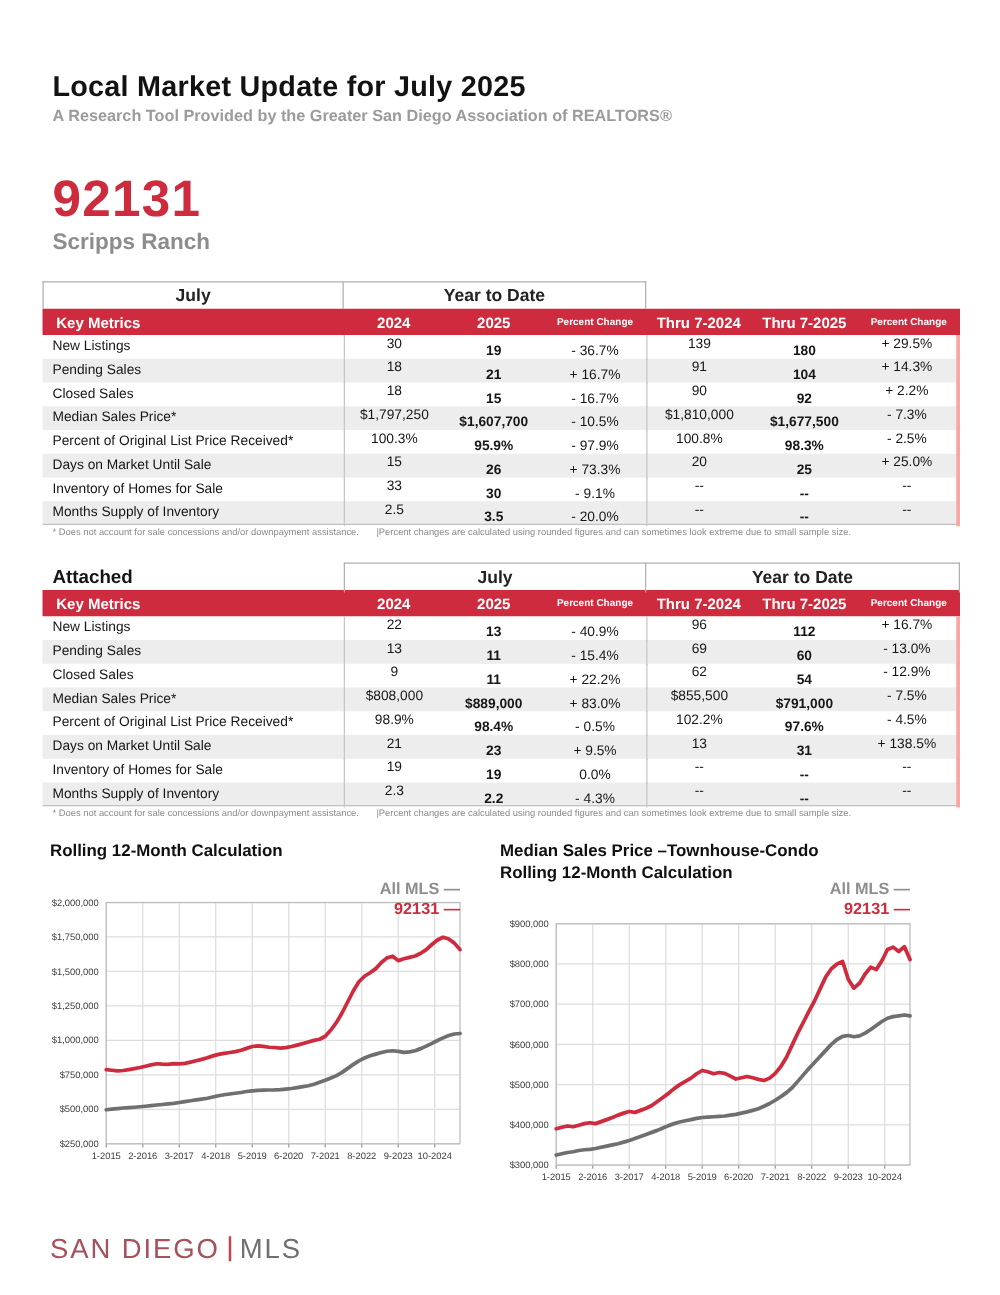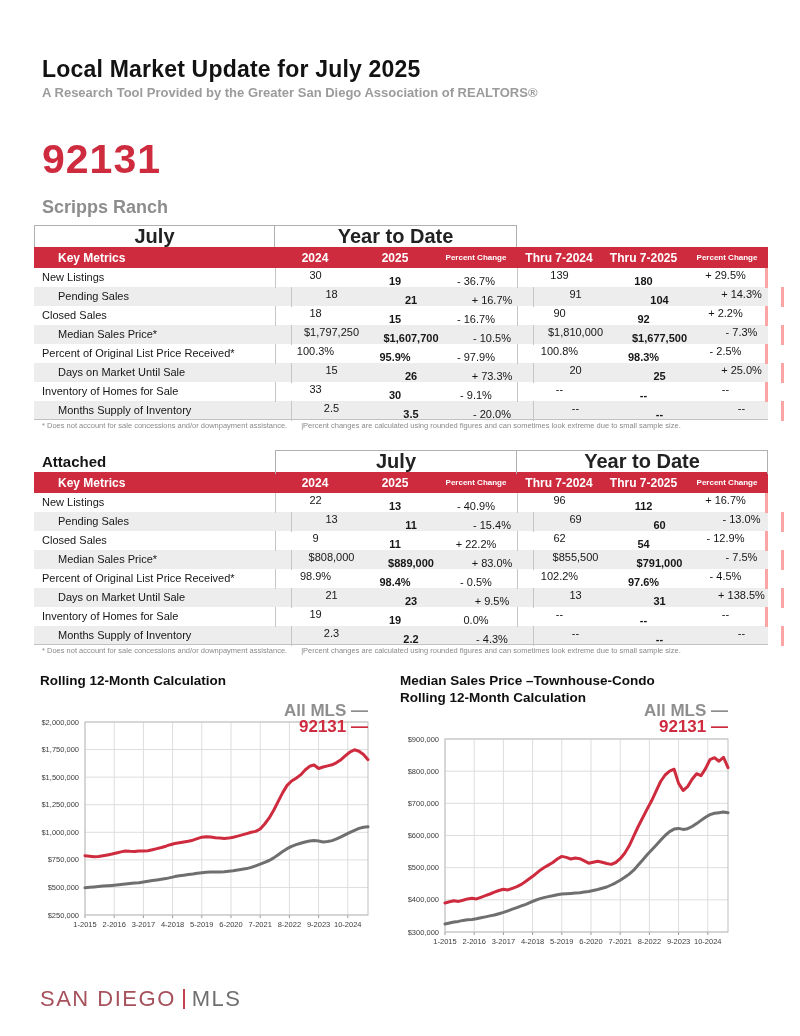"Scripps Ranch" .areaname { top: 197px -> 183px }
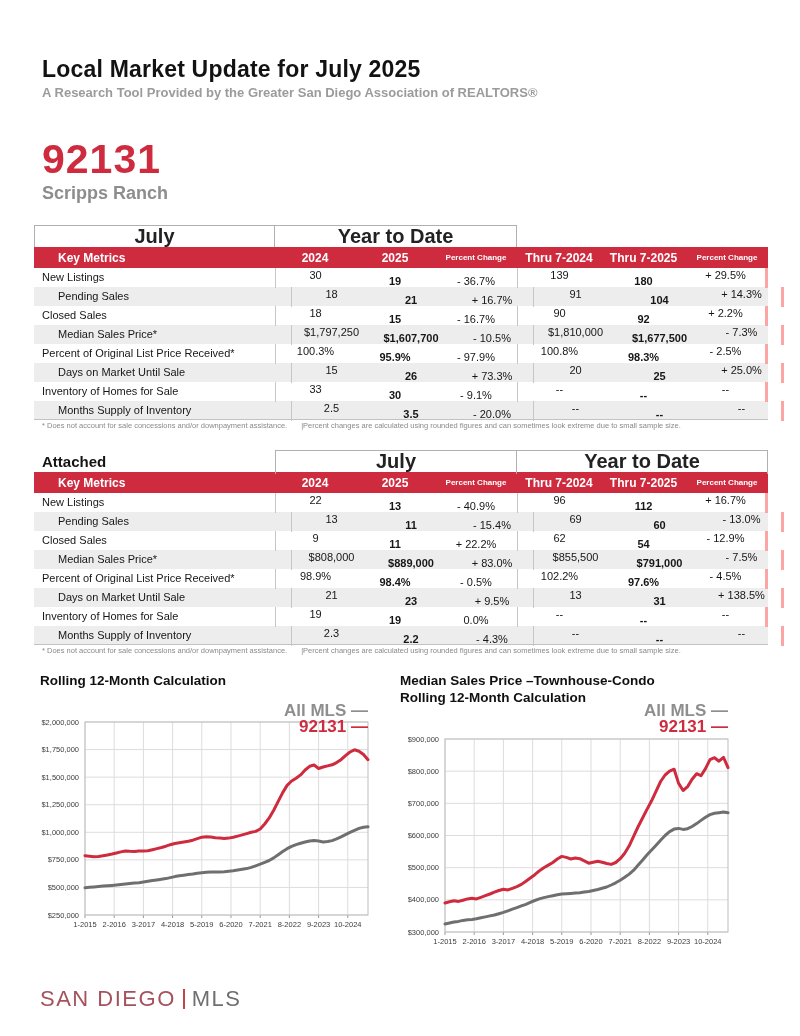"July" .t-group { font-size: 20px -> 14px }
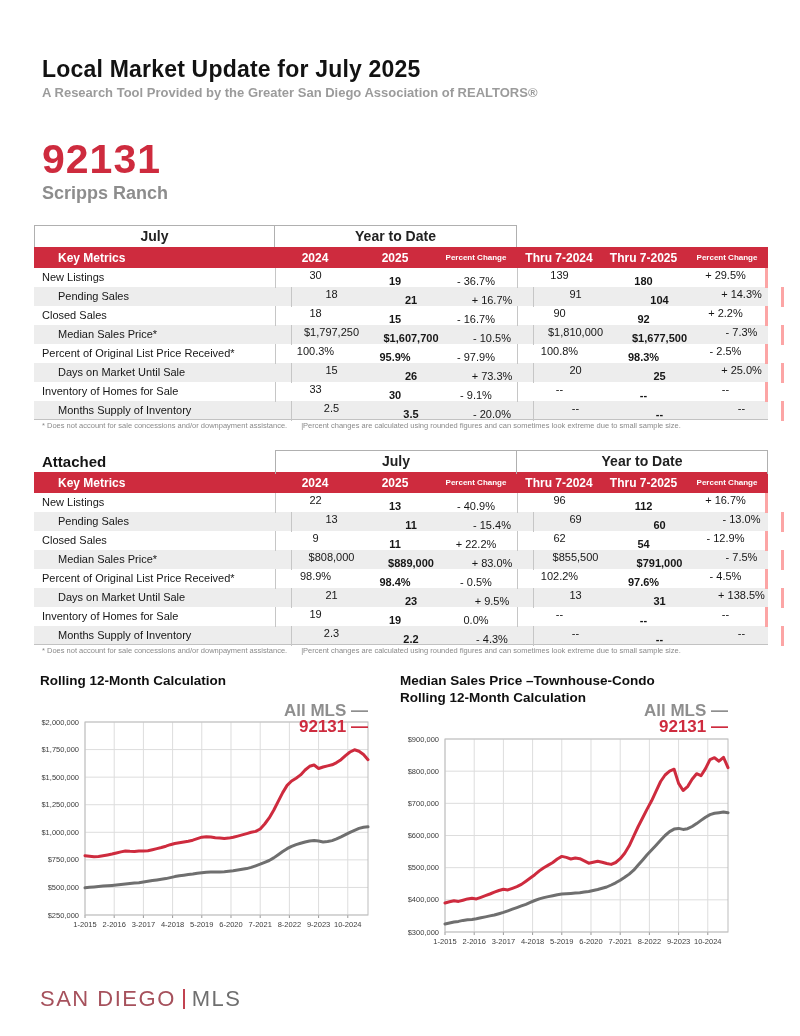"Key Metrics" .t-bar-metric { padding-left: 24px -> 11px }
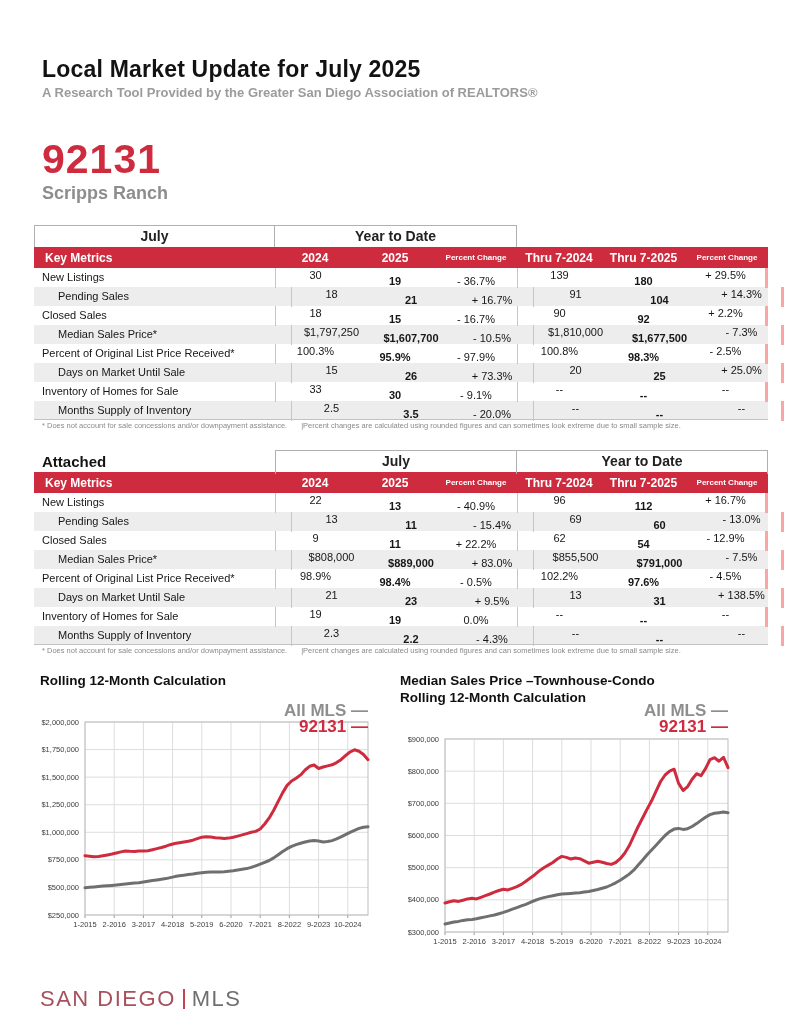"Pending Sales" .t-row.alt { padding-left: 16px -> none }
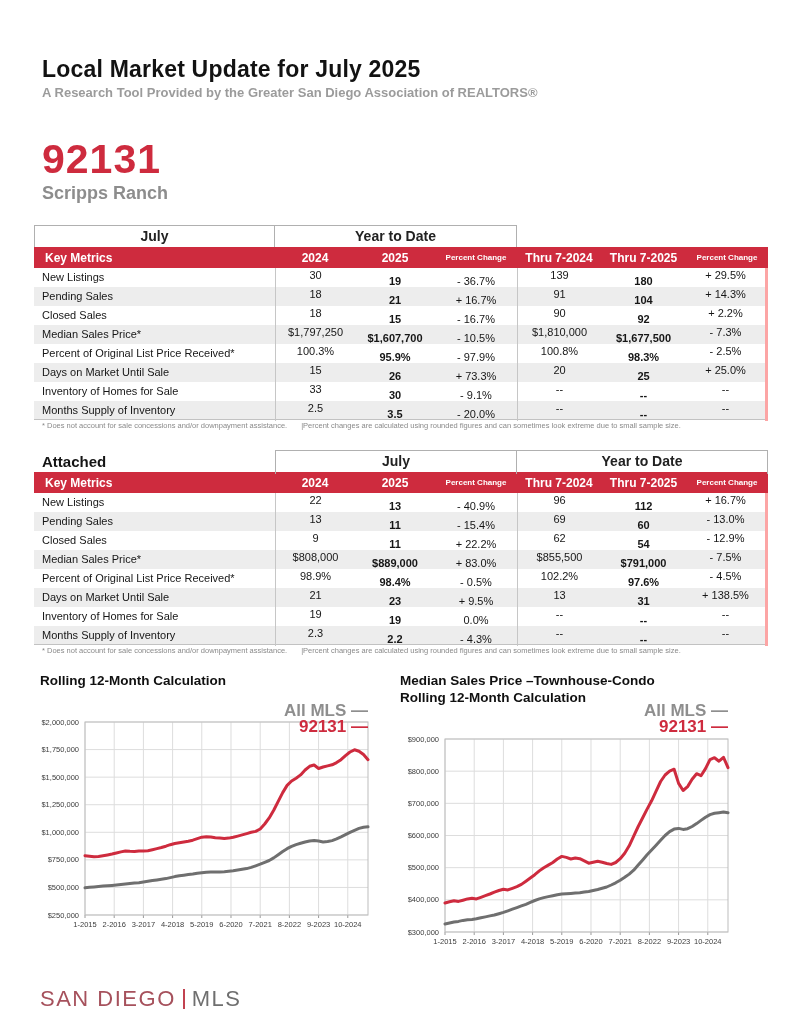"All MLS —" .legend { font-size: 17px -> 13px }
